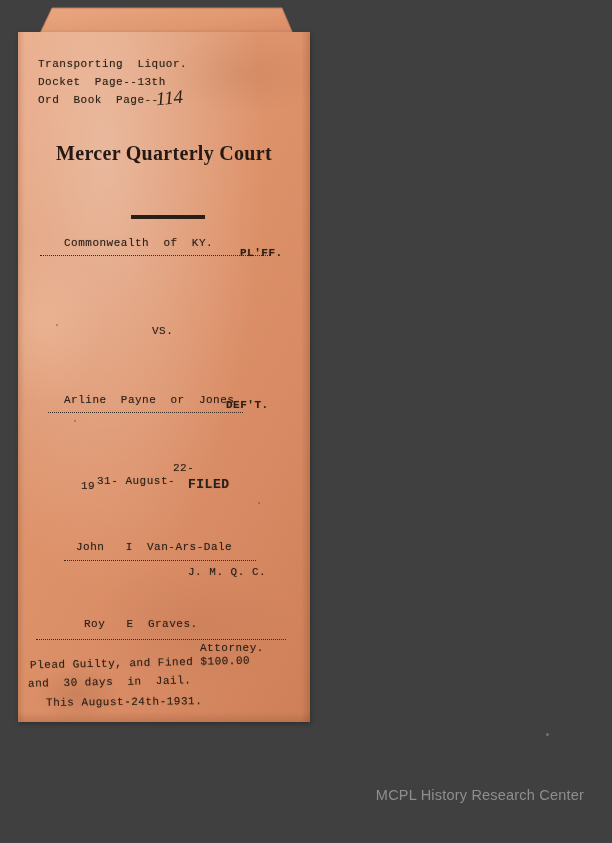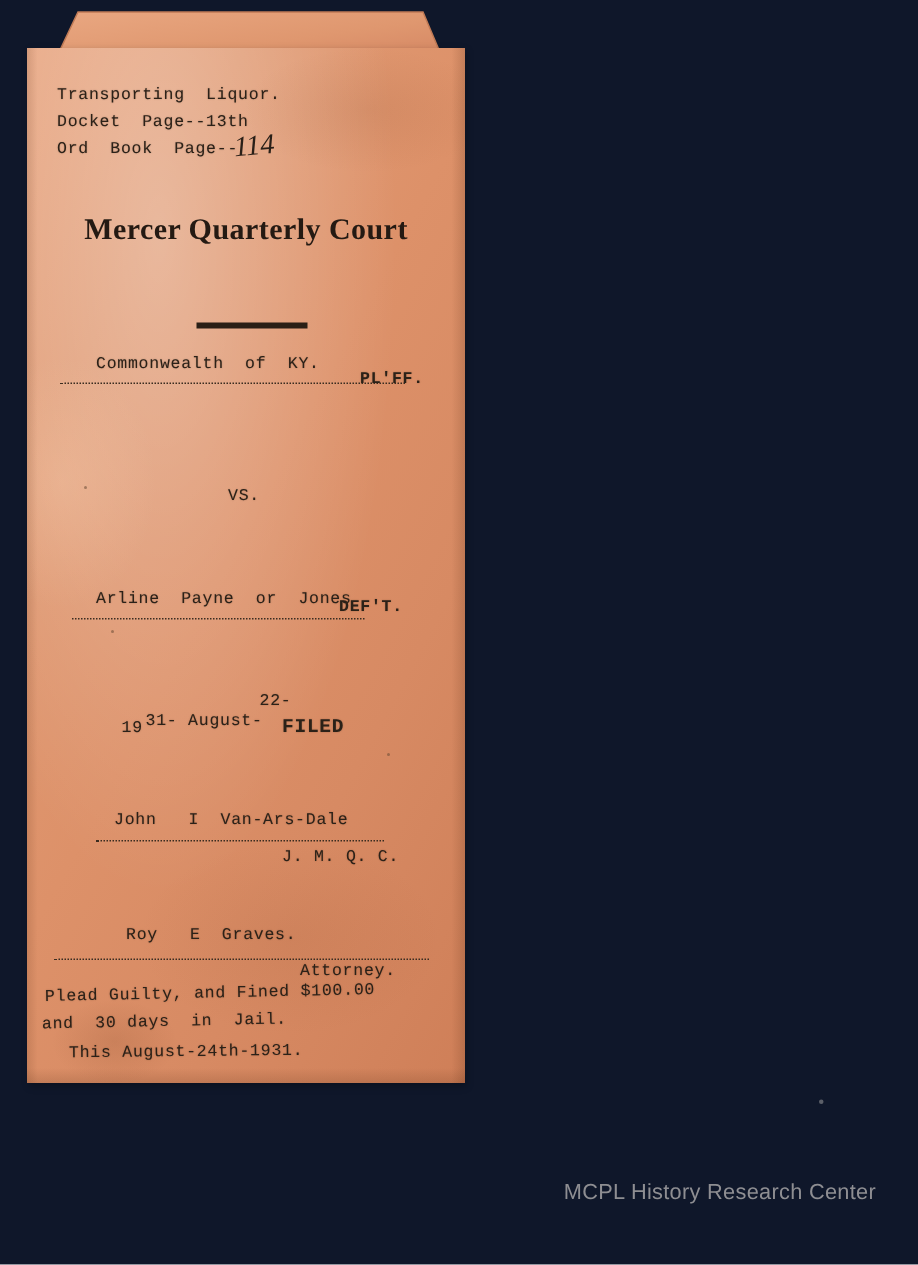"MCPL History Research Center" #scan-area { background: #0f172a -> #404040 }
